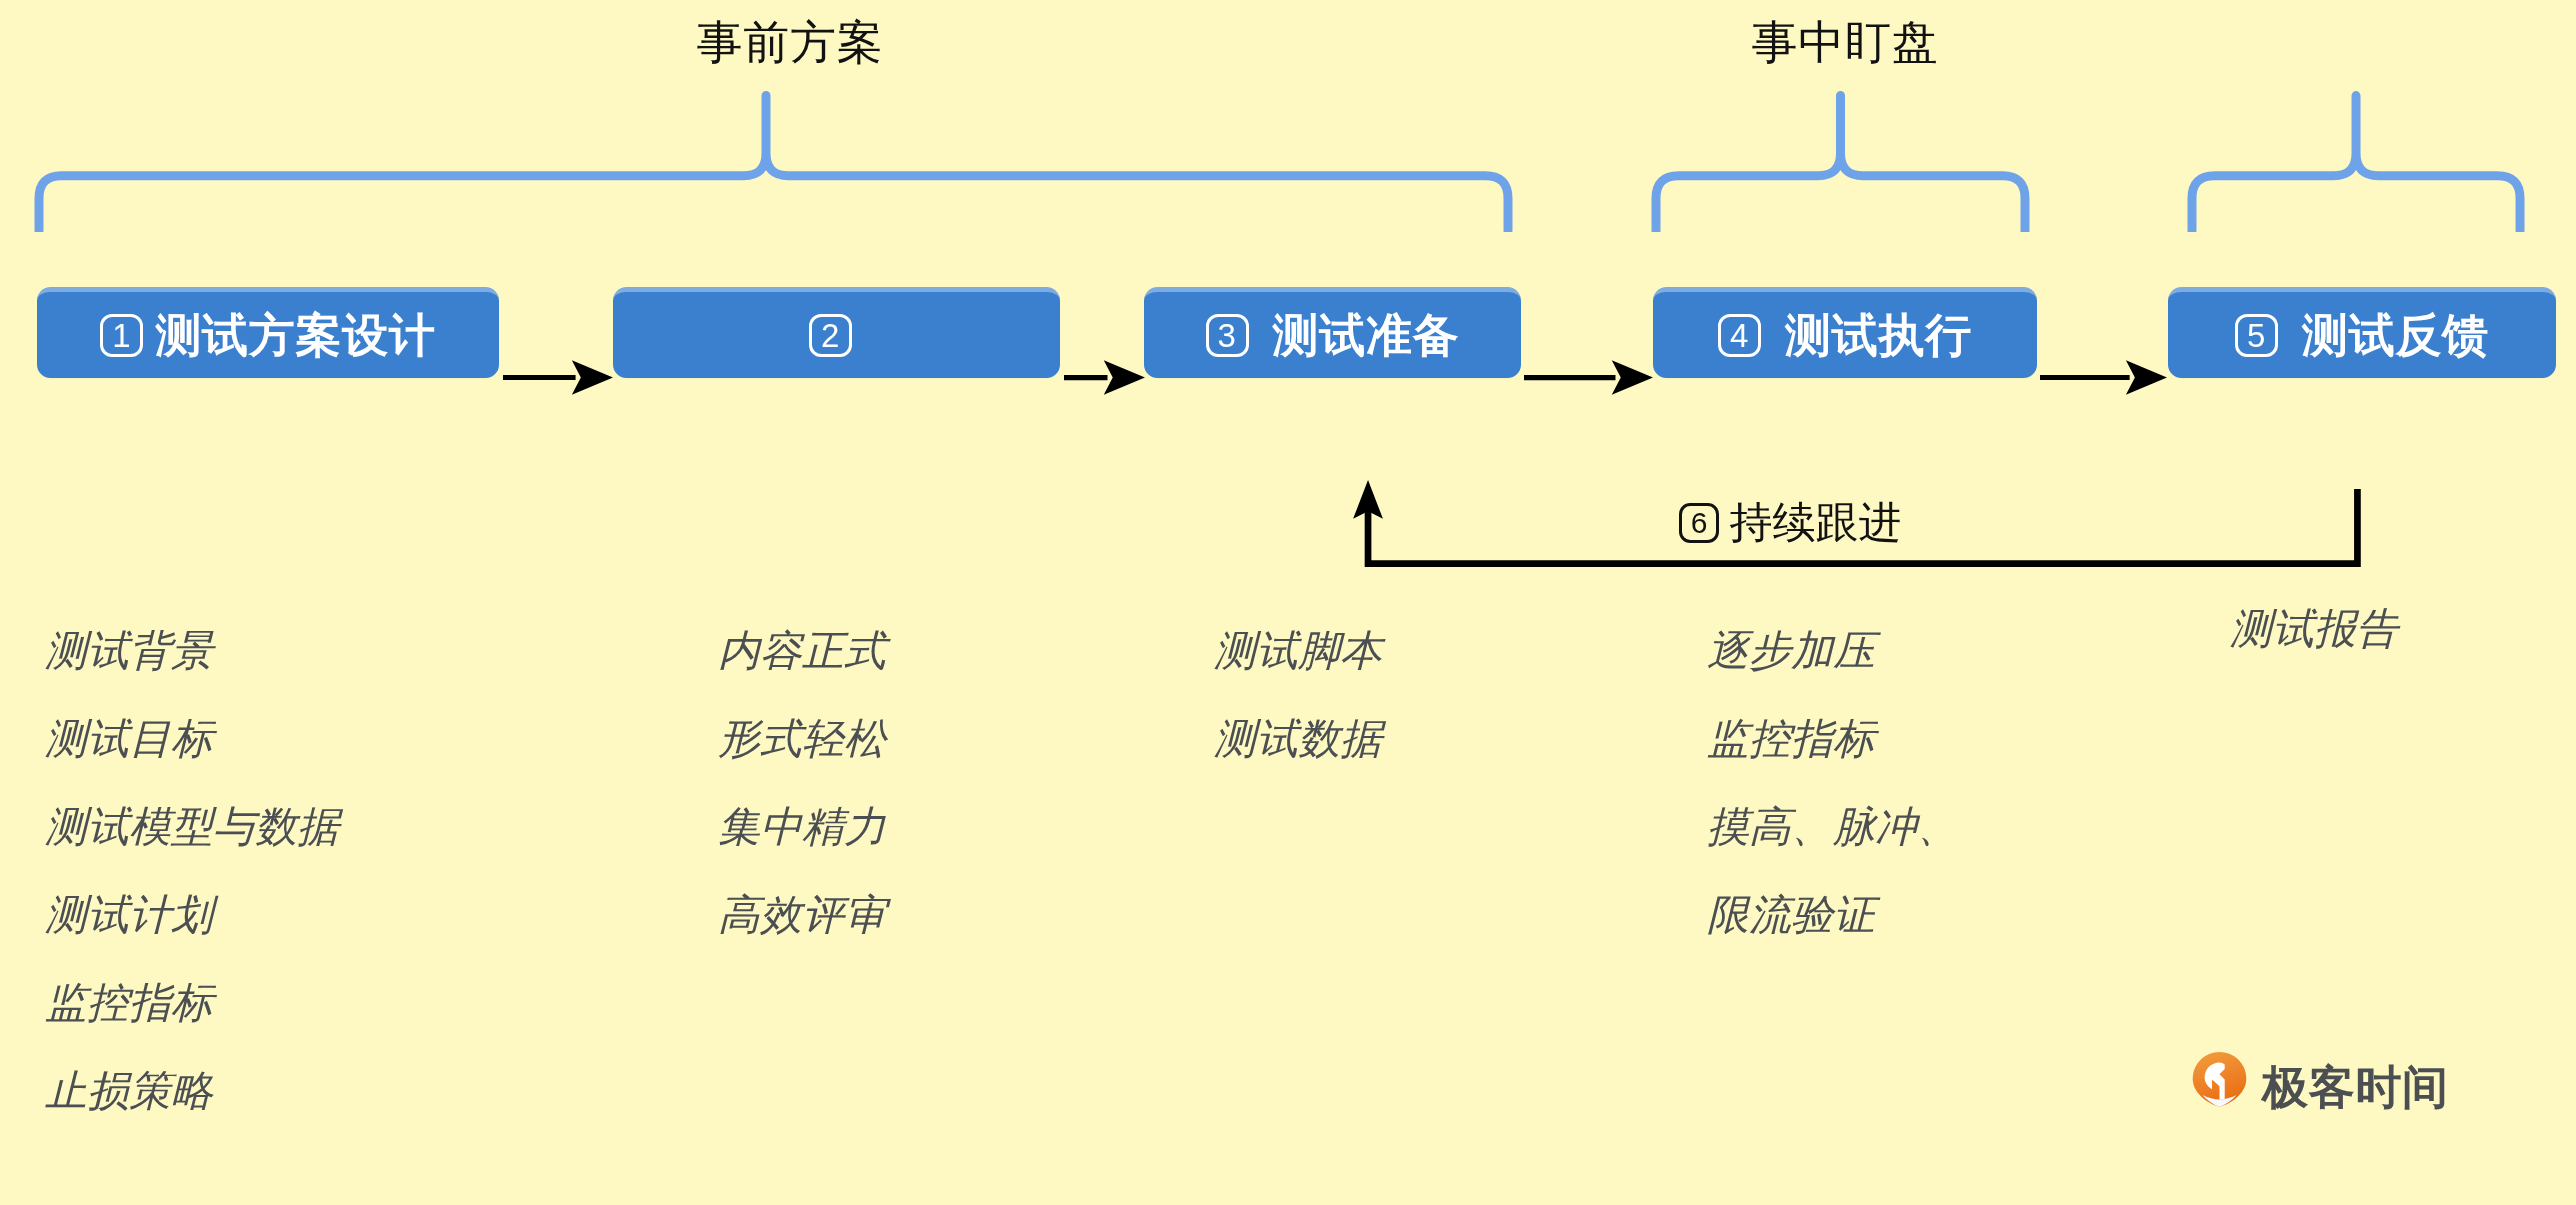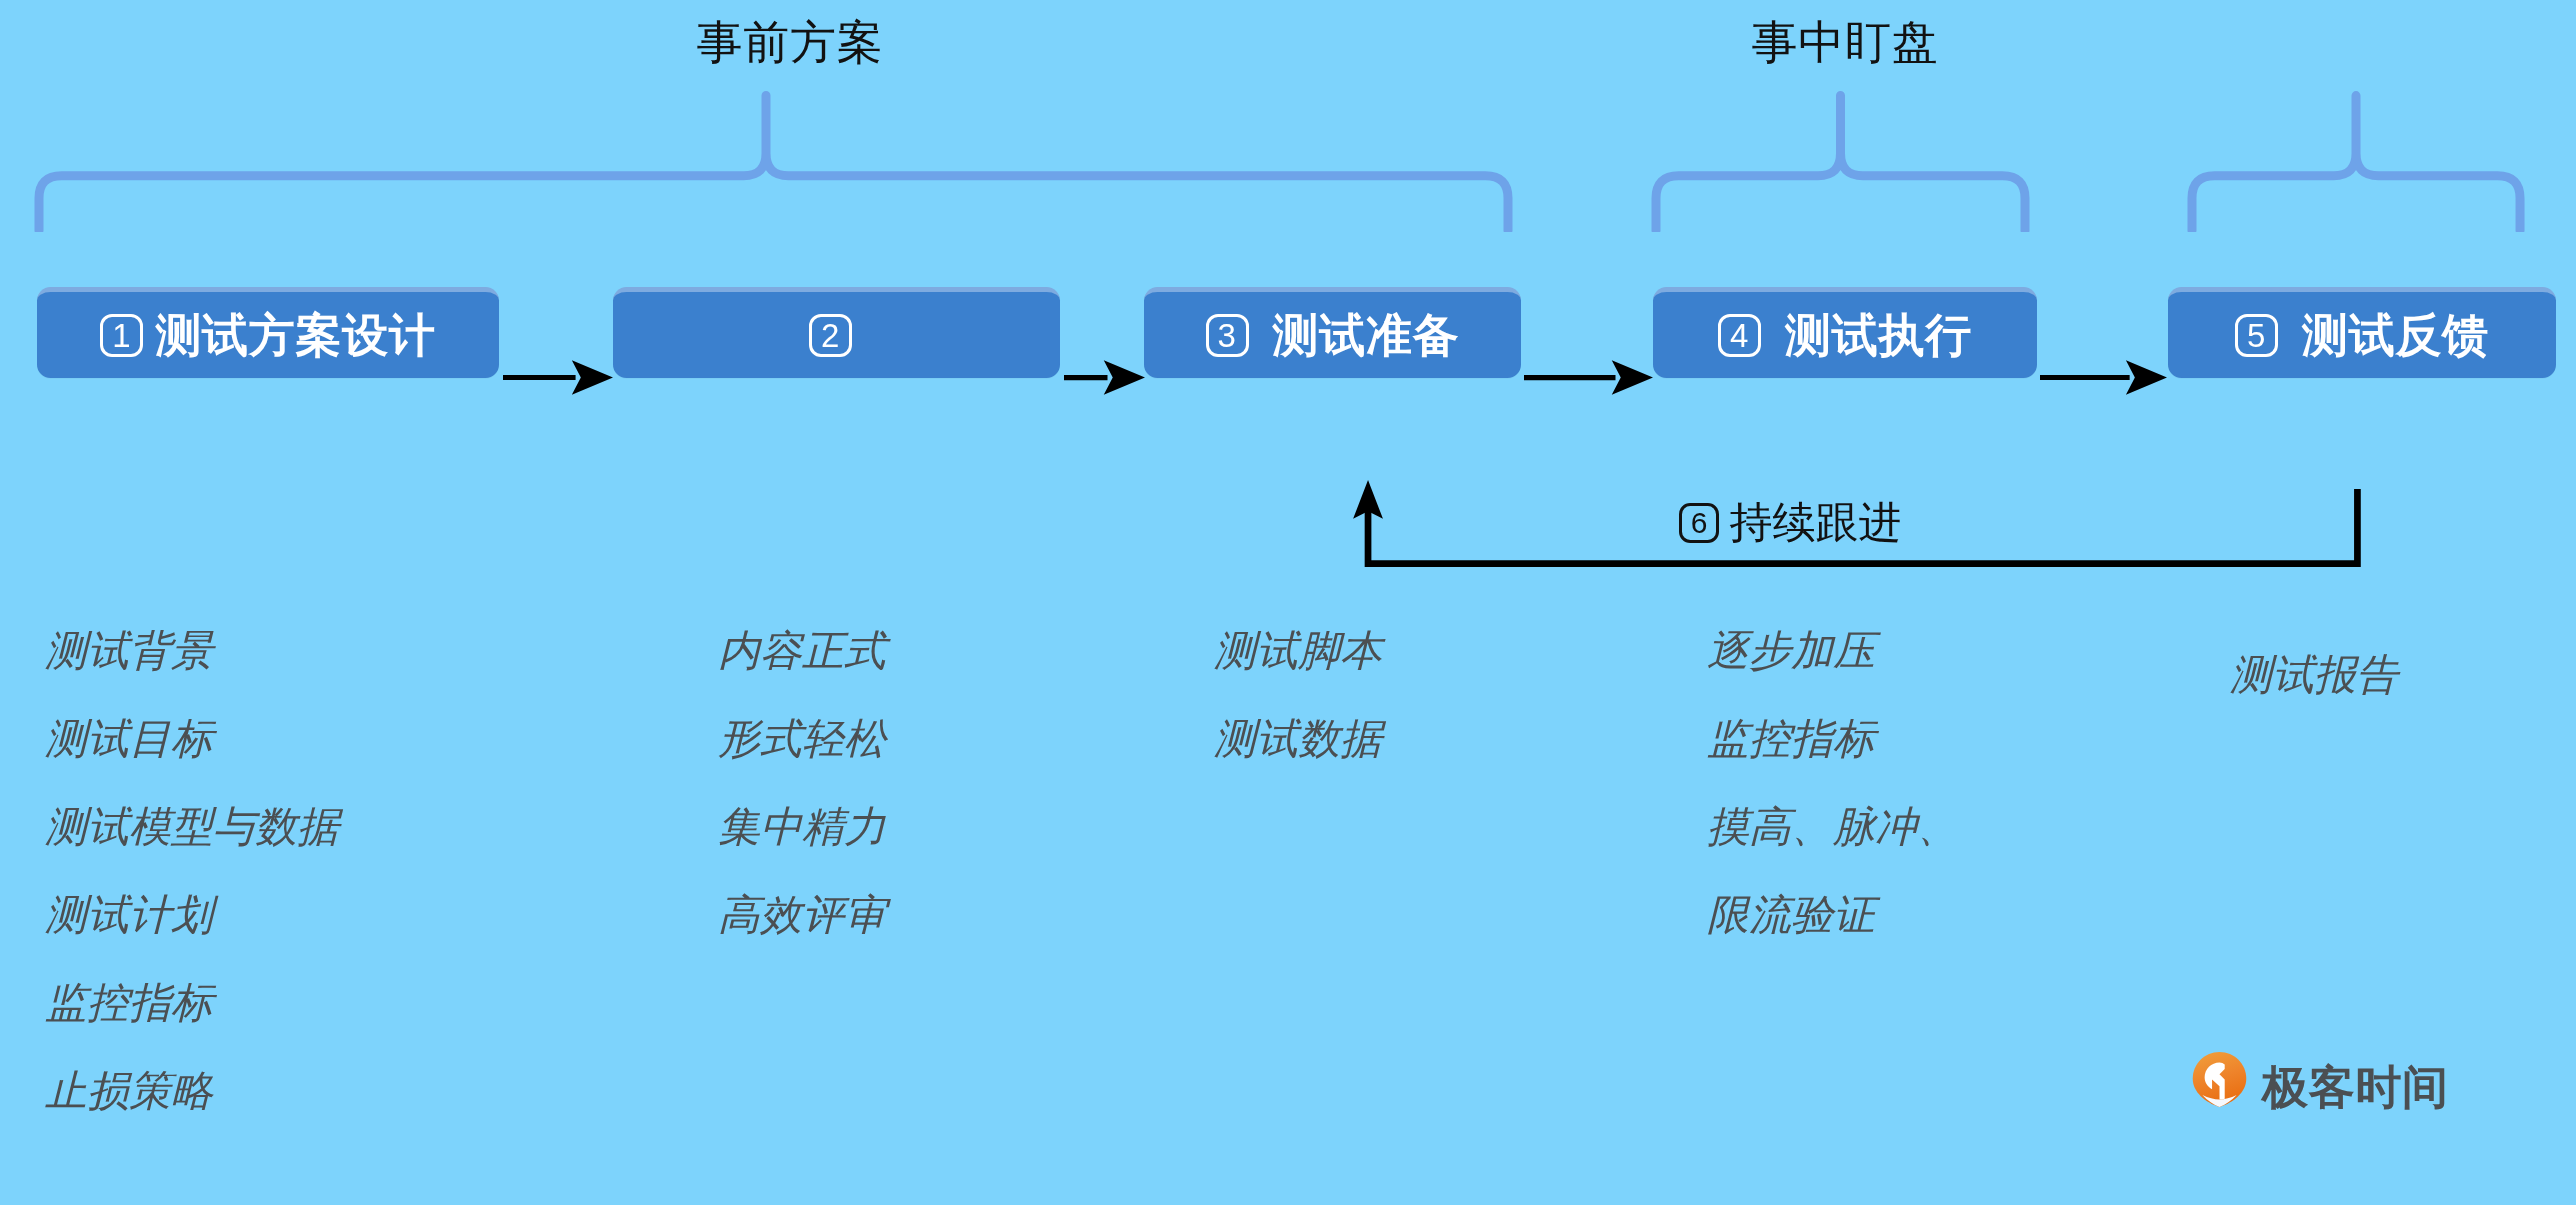"事前方案" #canvas { background: #7dd3fc -> #fef9c3 }
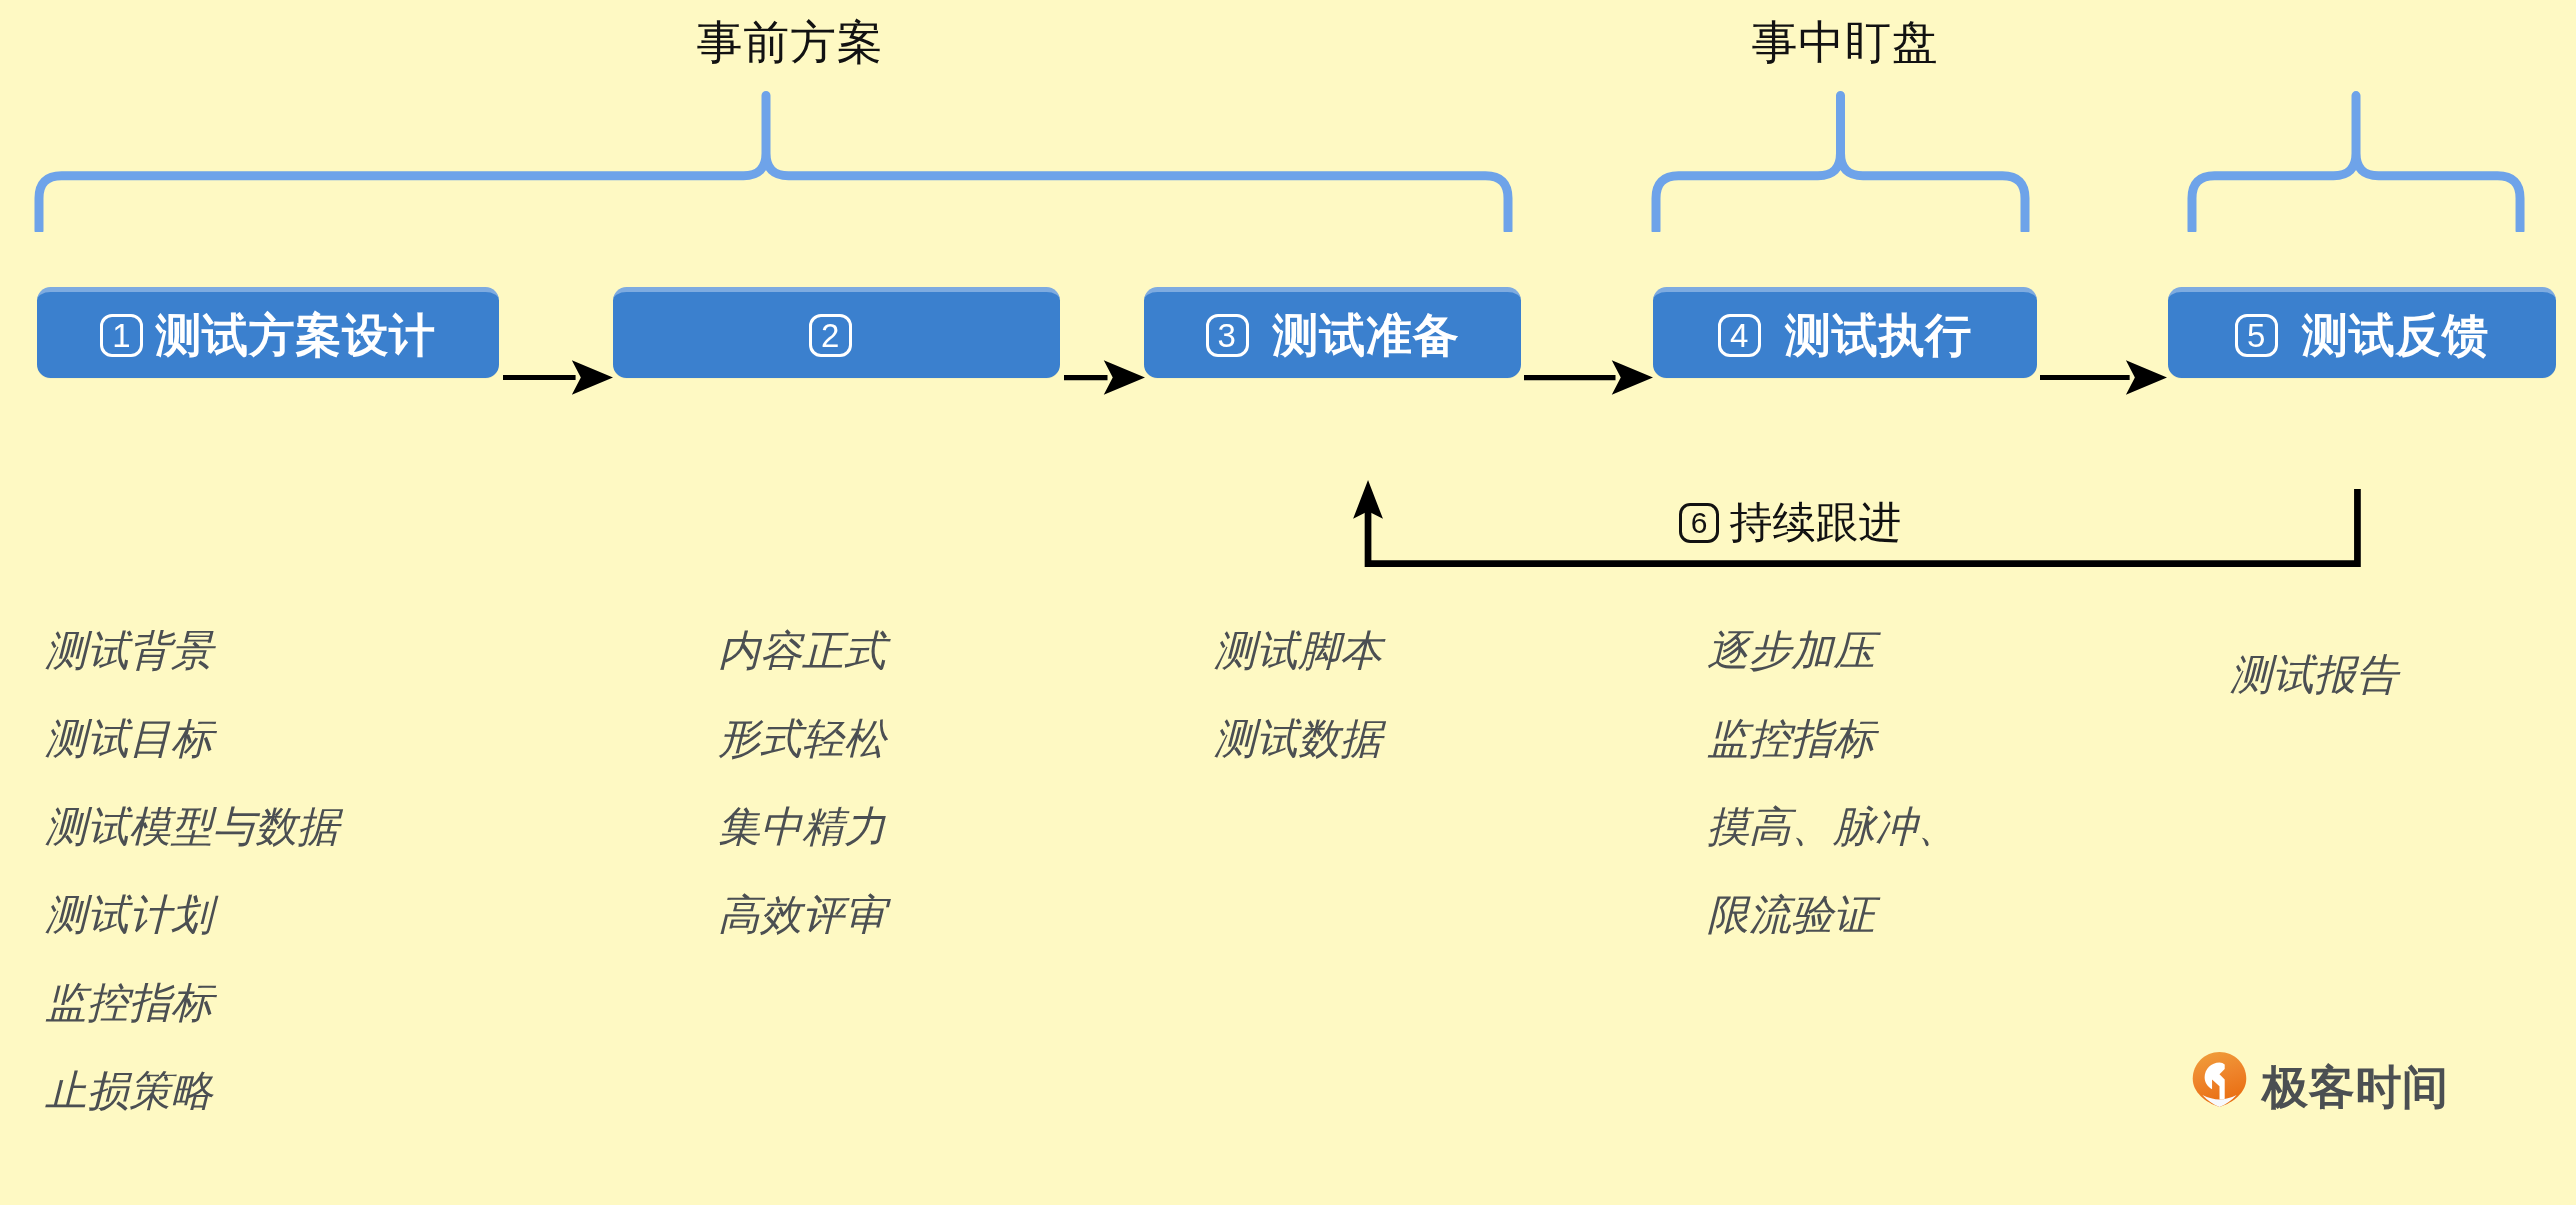"测试报告" div.detail-col { top: 654px -> 608px }
